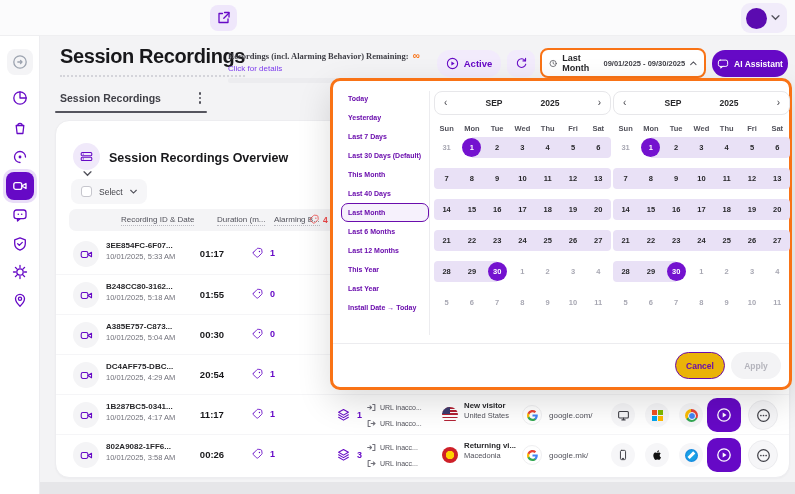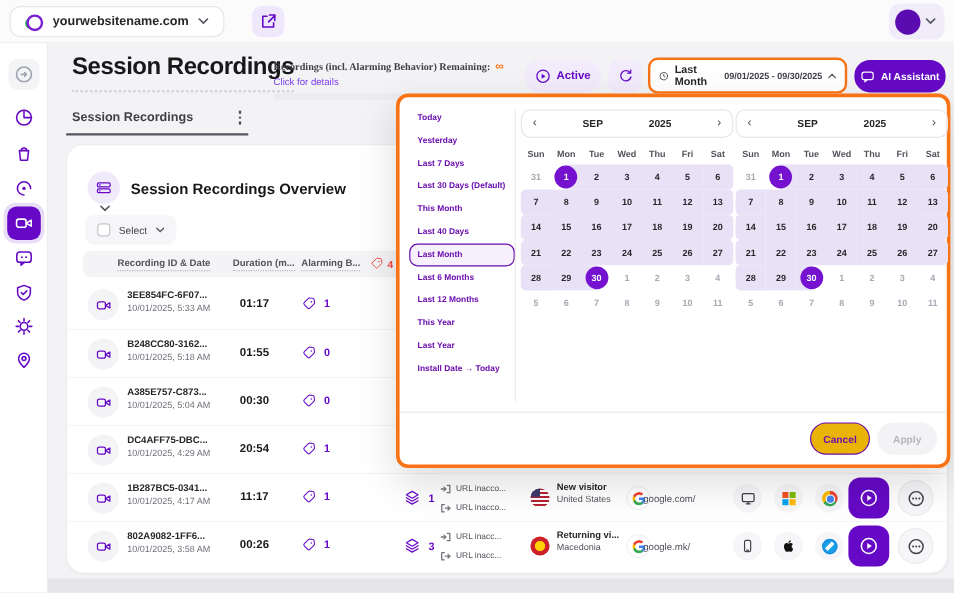"yourwebsitename.com" div.site-select { html: <div> <span></span> <span>yourwebsitename.com</span> <svg> <path></path> </svg> </div> -> none }
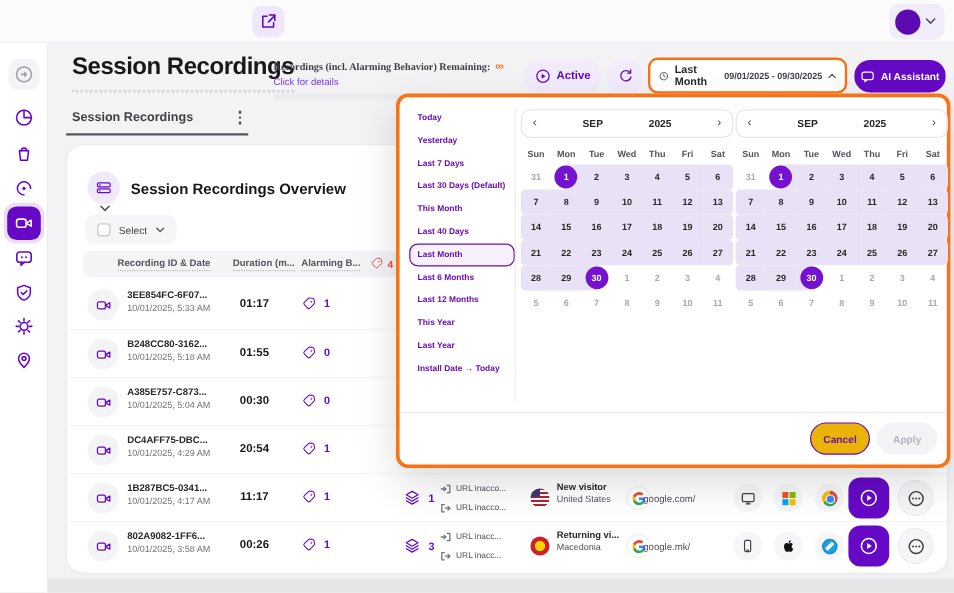"31" .crow { margin-bottom: 0 -> 10px }
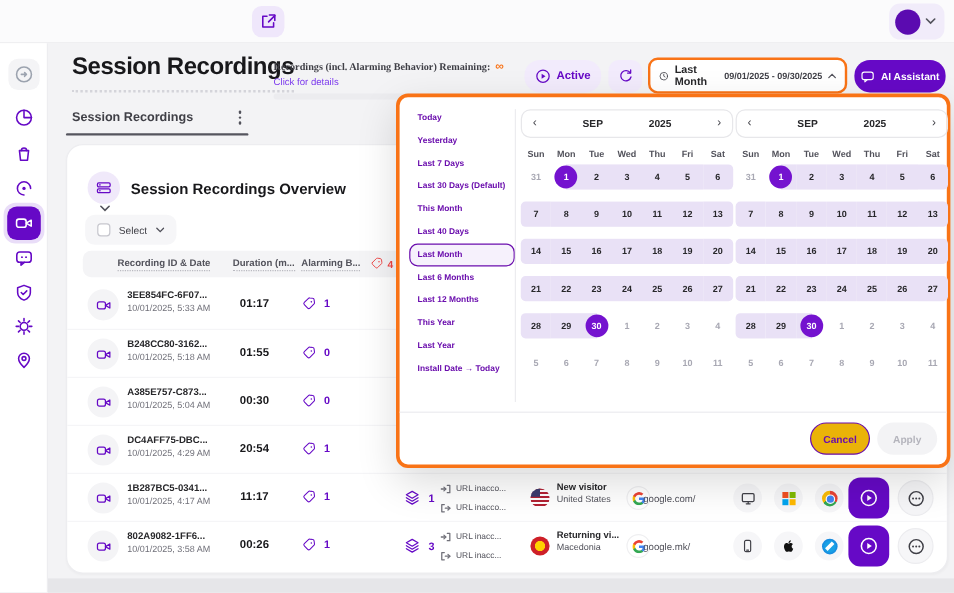"Recording ID & Date" .th { font-weight: 700 -> 400; margin-left: none -> 23px }
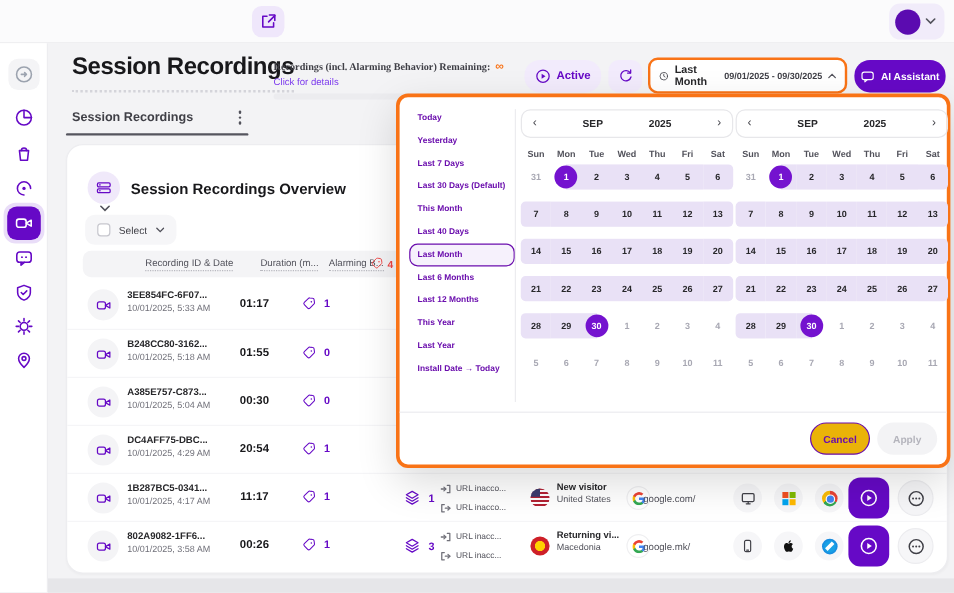"google.com/" .rsrc { left: 480px -> 493px }
